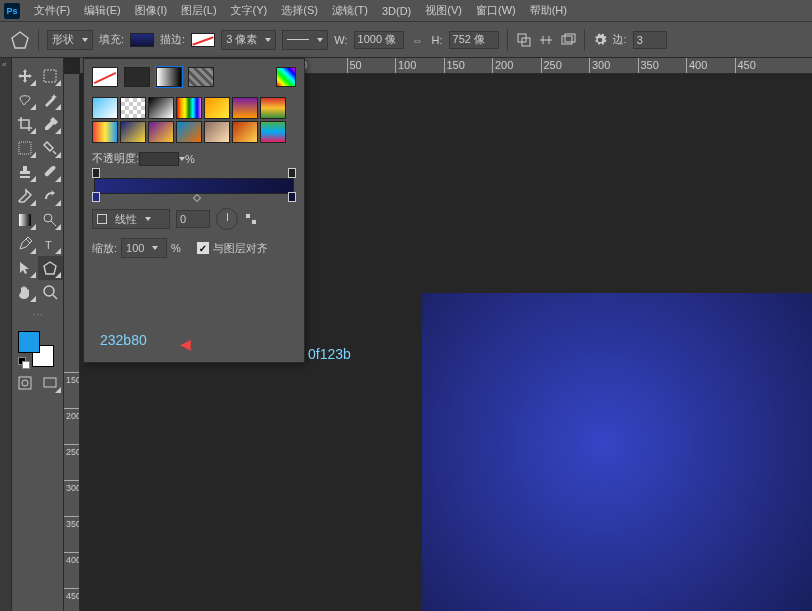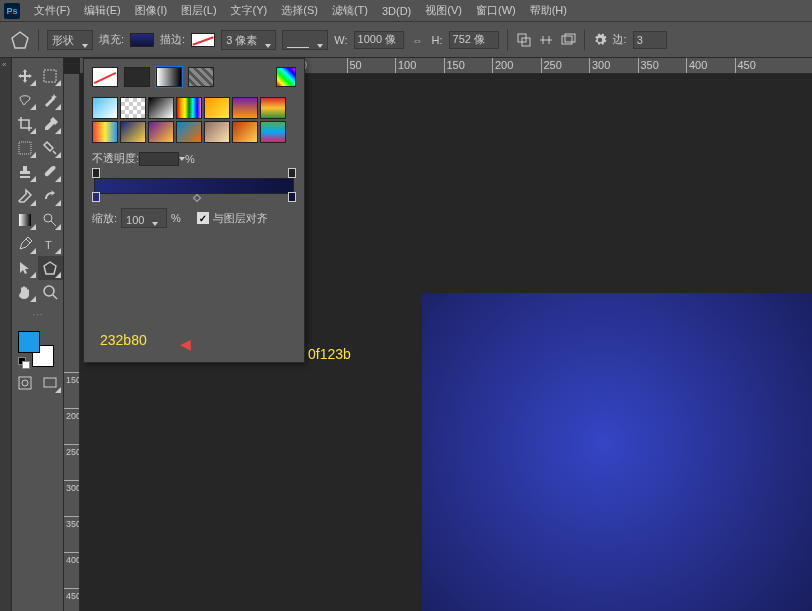"形状" .sel { align-items: flex-end -> center }
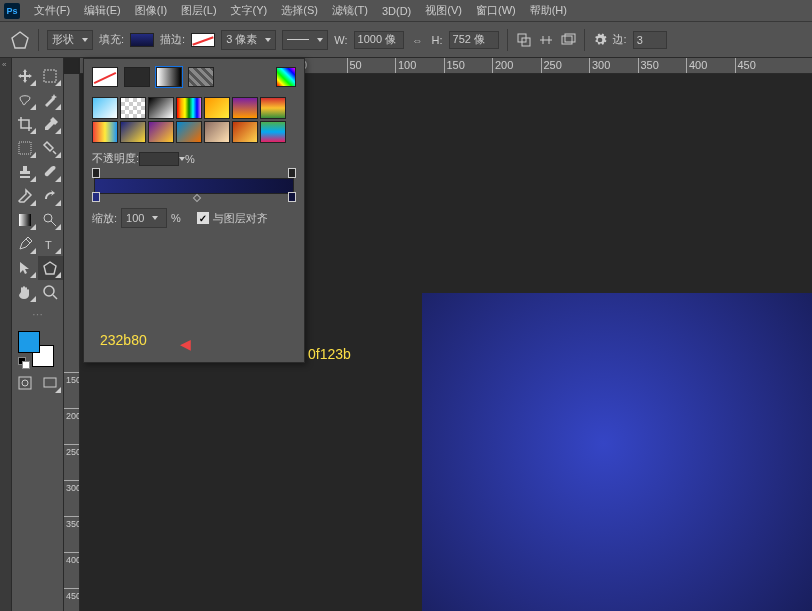"线性" div.style-row { html: none -> <div> <div> <span></span> <span>线性</span> <span></span> </div> <input> <div> <span></span> </div> <span> <svg> <rect></rect> <rect></rect> </svg> </span> </div> }
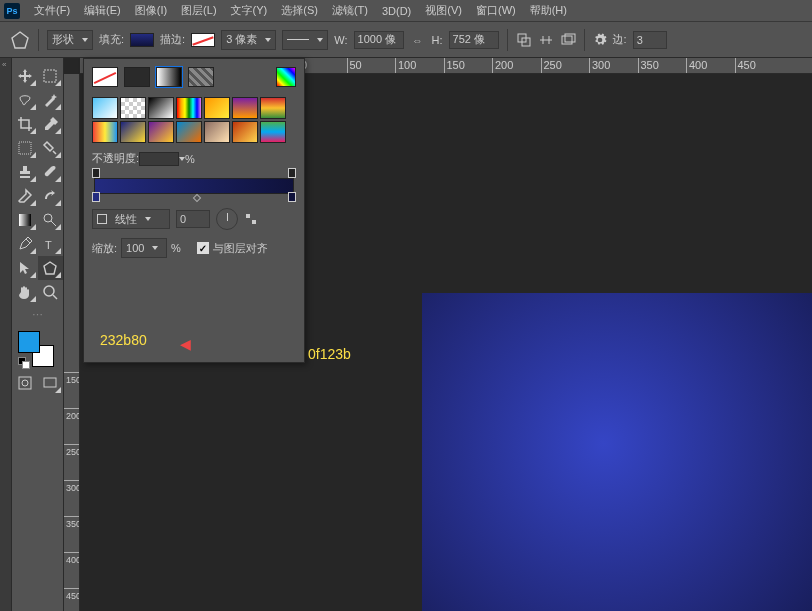"232b80" .lbl-red { color: #fde047 -> #7dd3fc }
